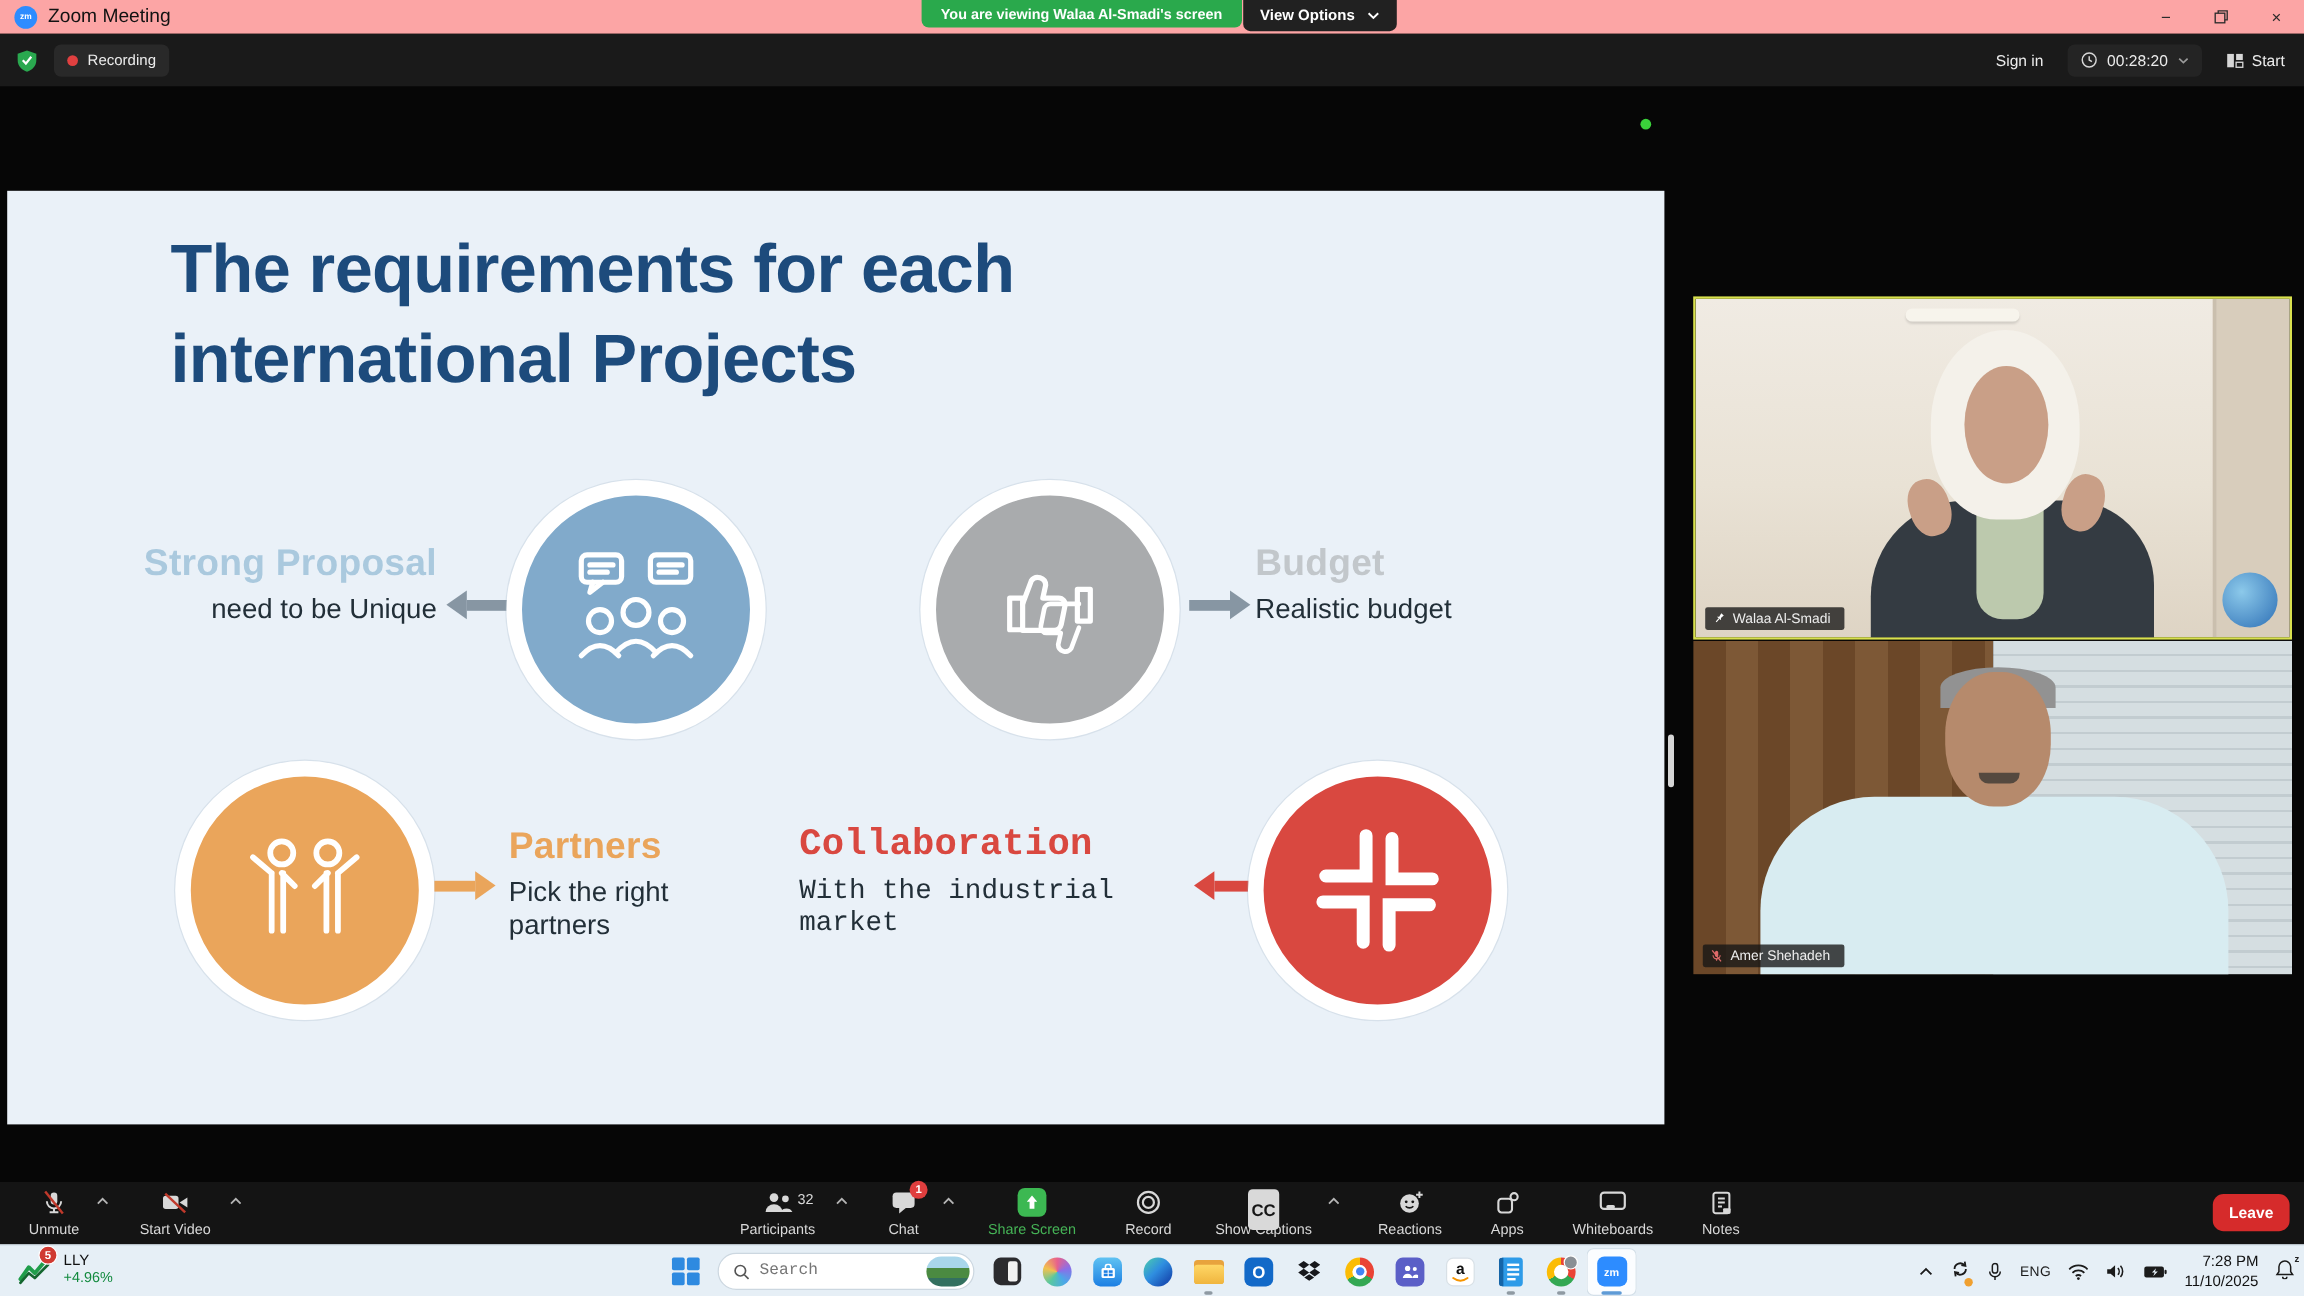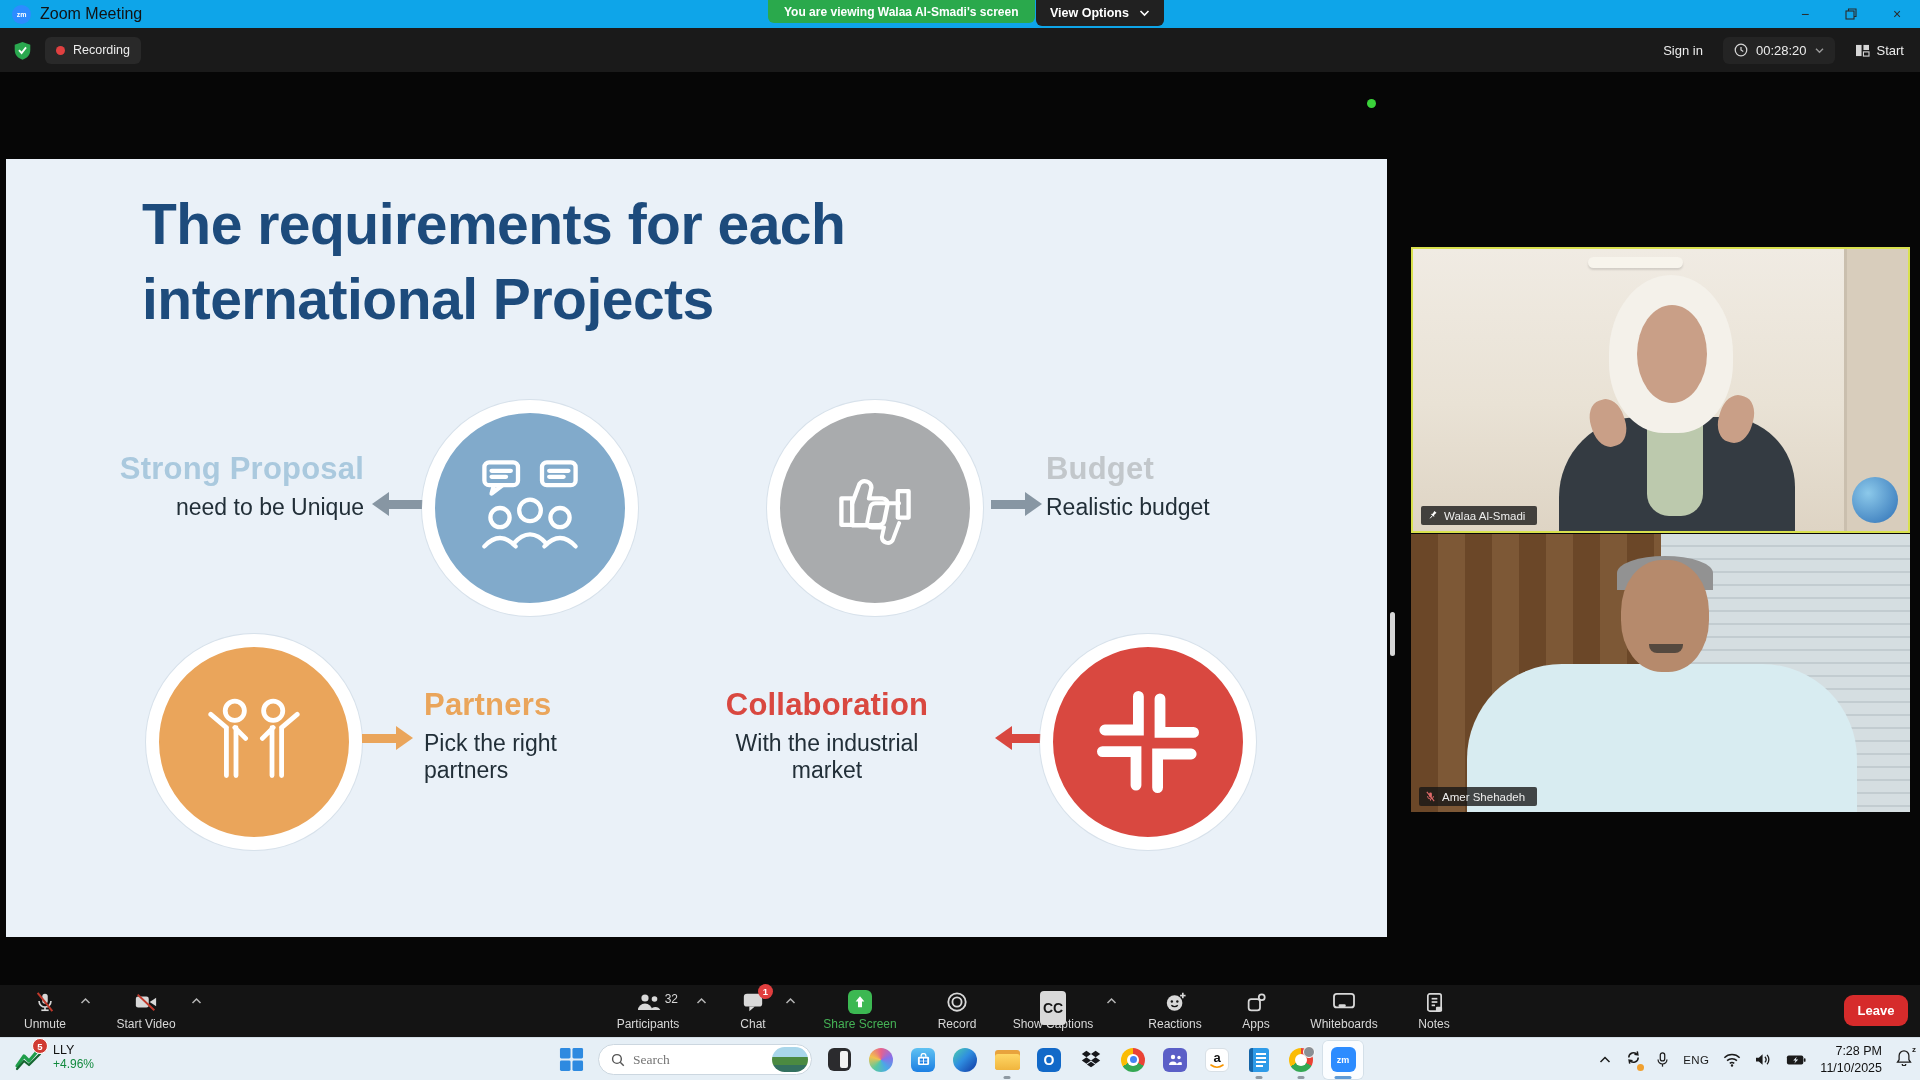"Zoom Meeting" #titlebar { background: #0ea5e9 -> #fca5a5 }
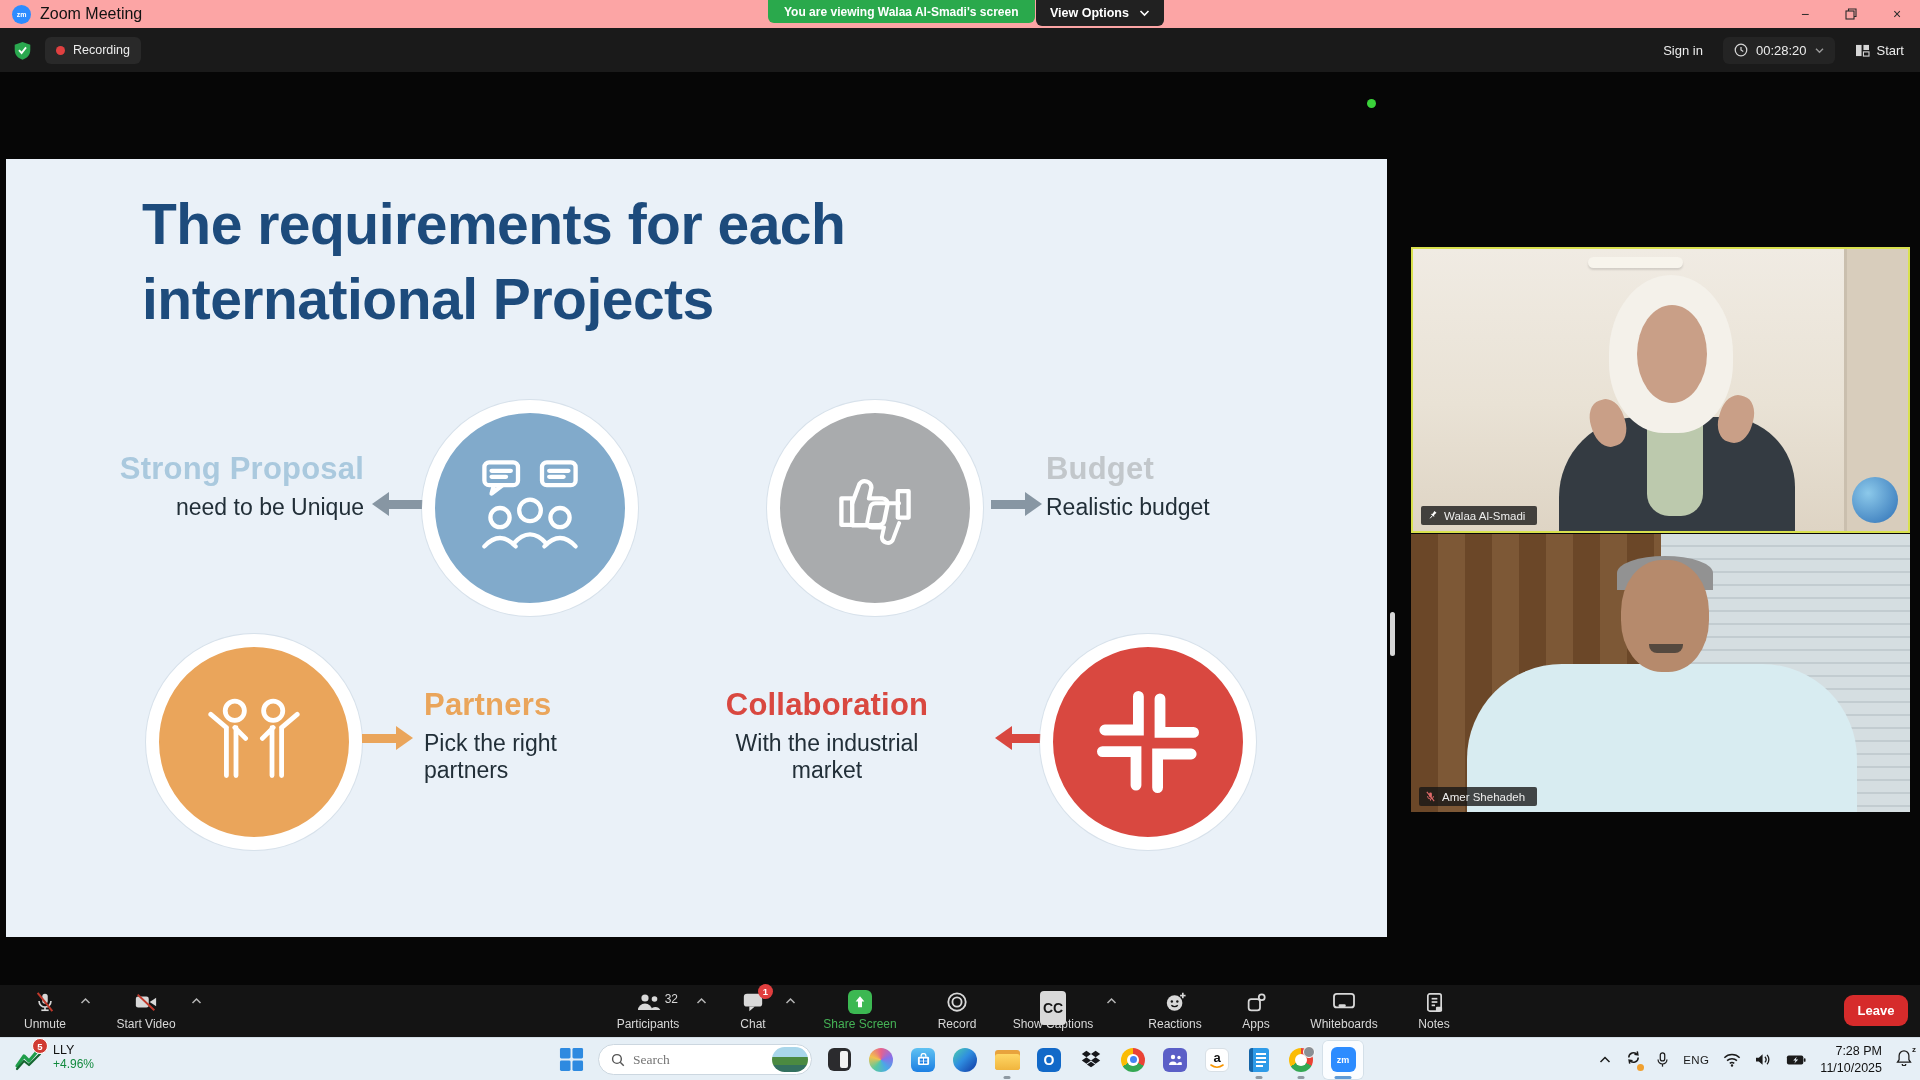"Collaboration" div.tb { font-family: none -> Liberation Mono, monospace; text-align: center -> left }
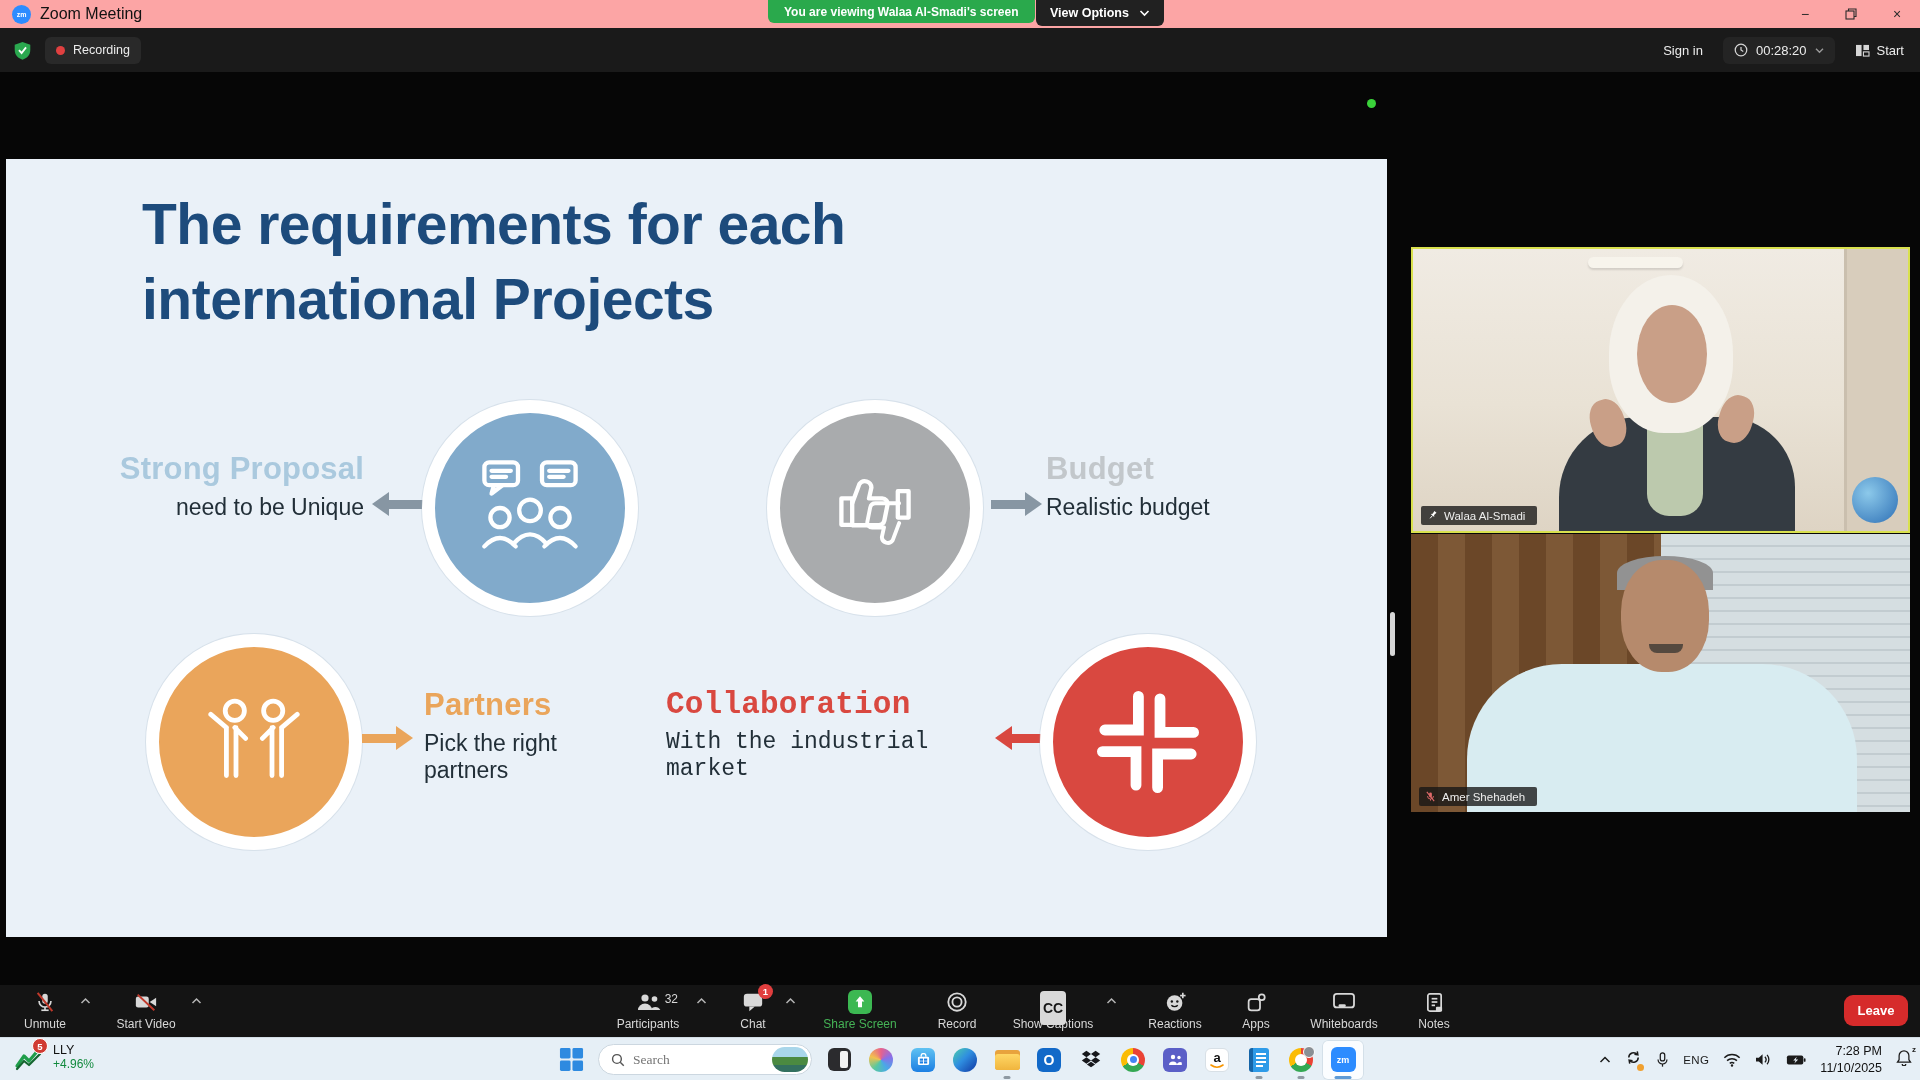"Search" .search-pill input { font-family: Liberation Serif, serif -> Liberation Mono, monospace }
